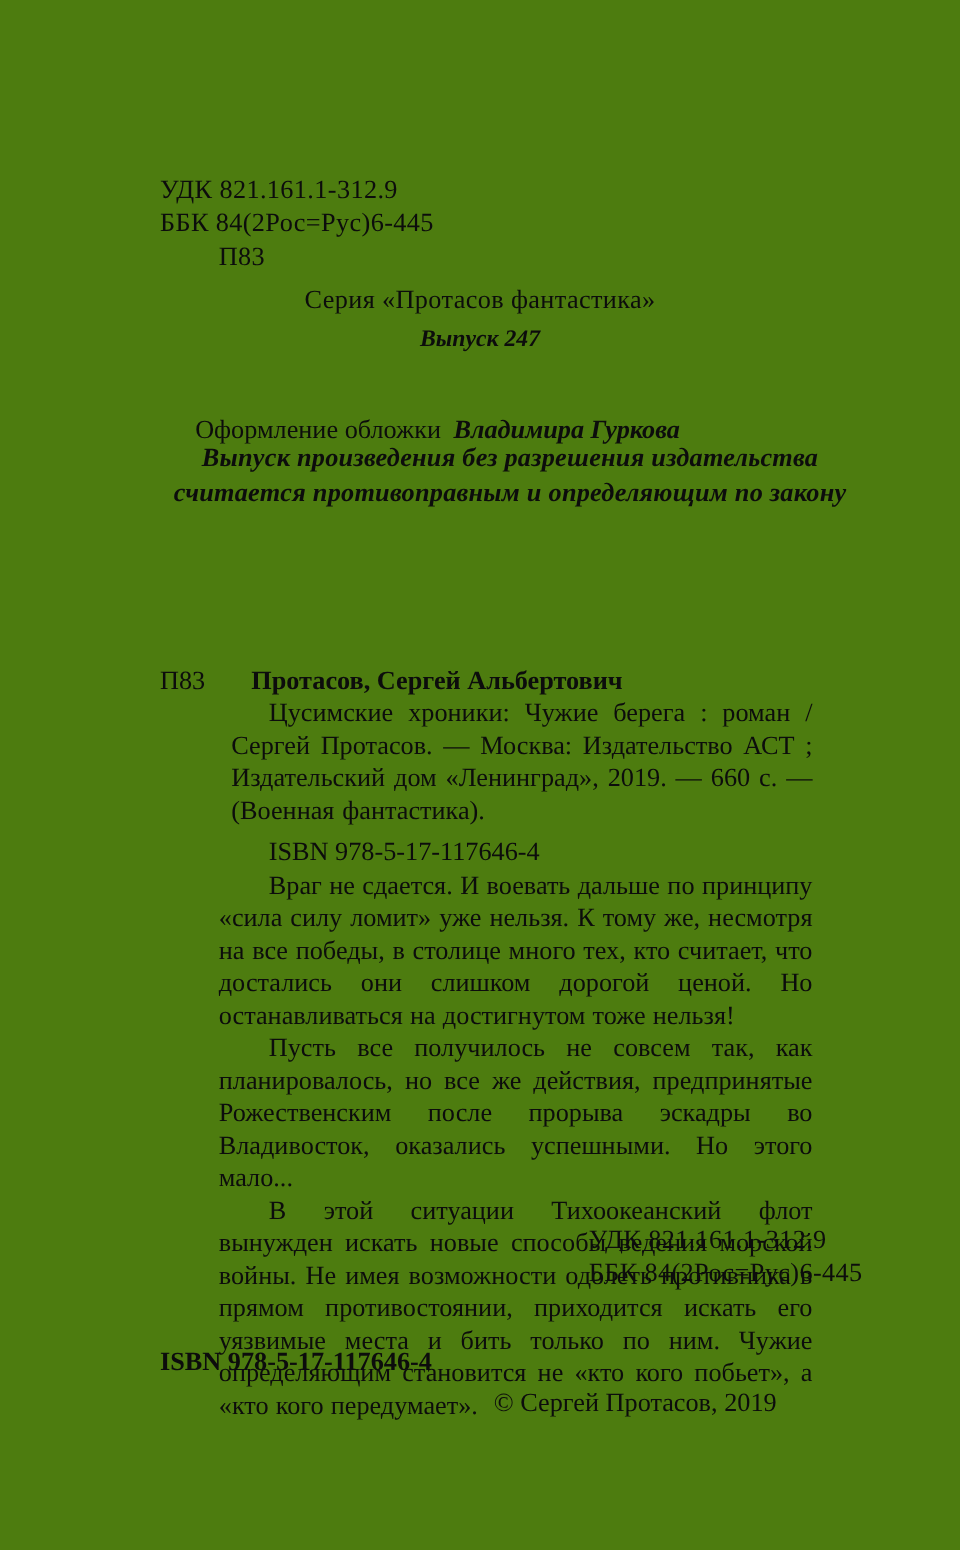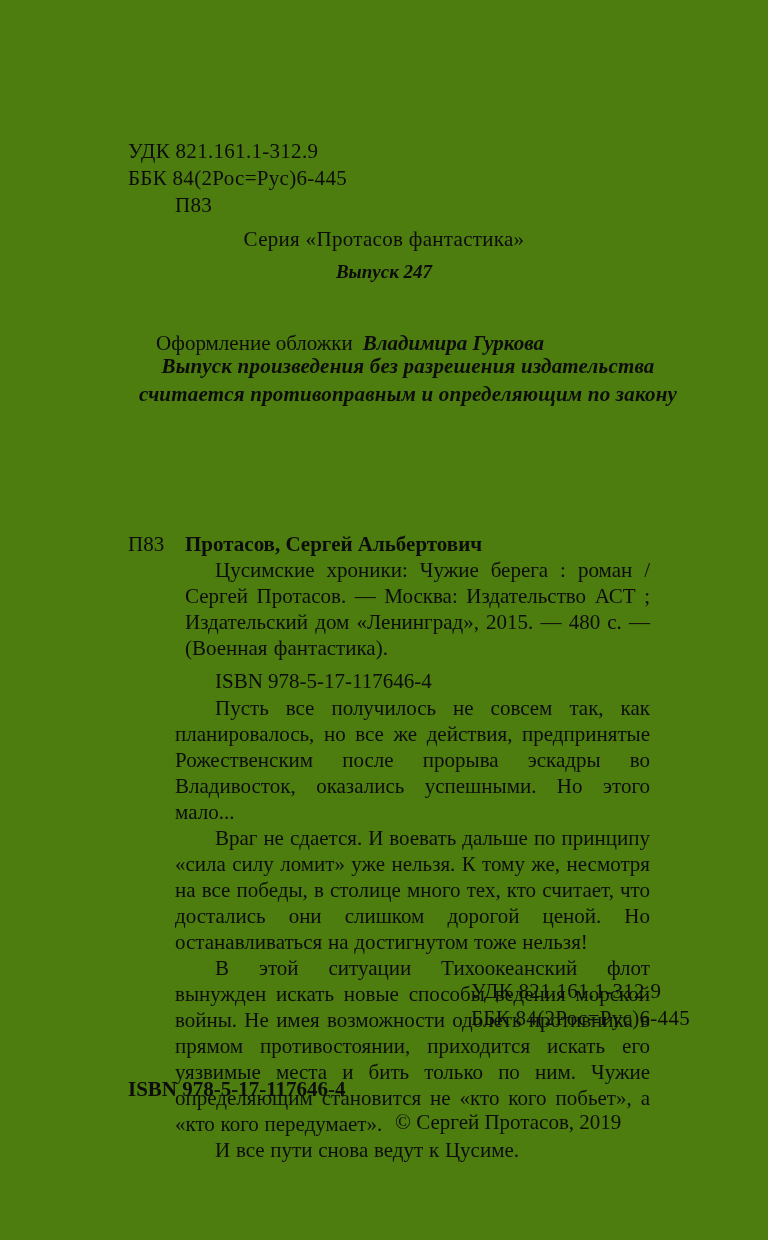"Протасов, Сергей Альбертович" .catalog-card .card-author { margin-left: none -> 16px }
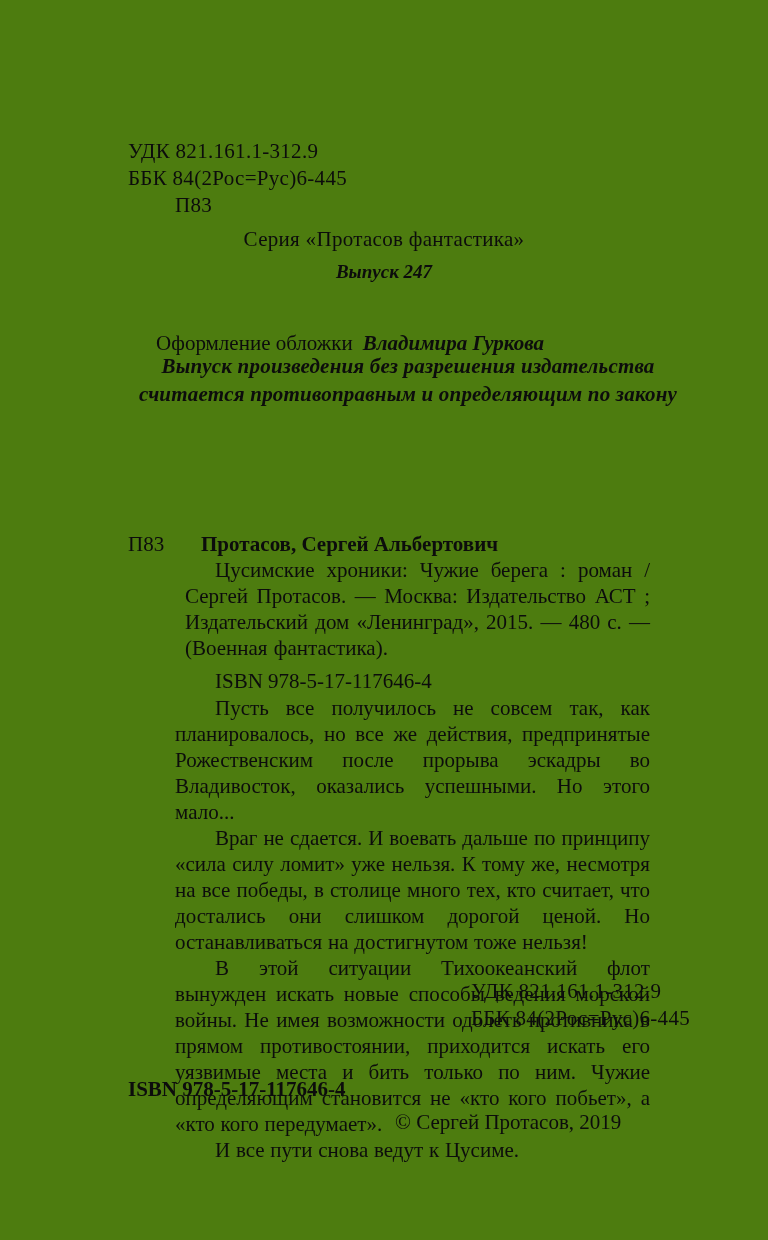"Цусимские хроники: Чужие берега :" p.card-desc { text: 2015. — 480 -> 2019. — 660 }
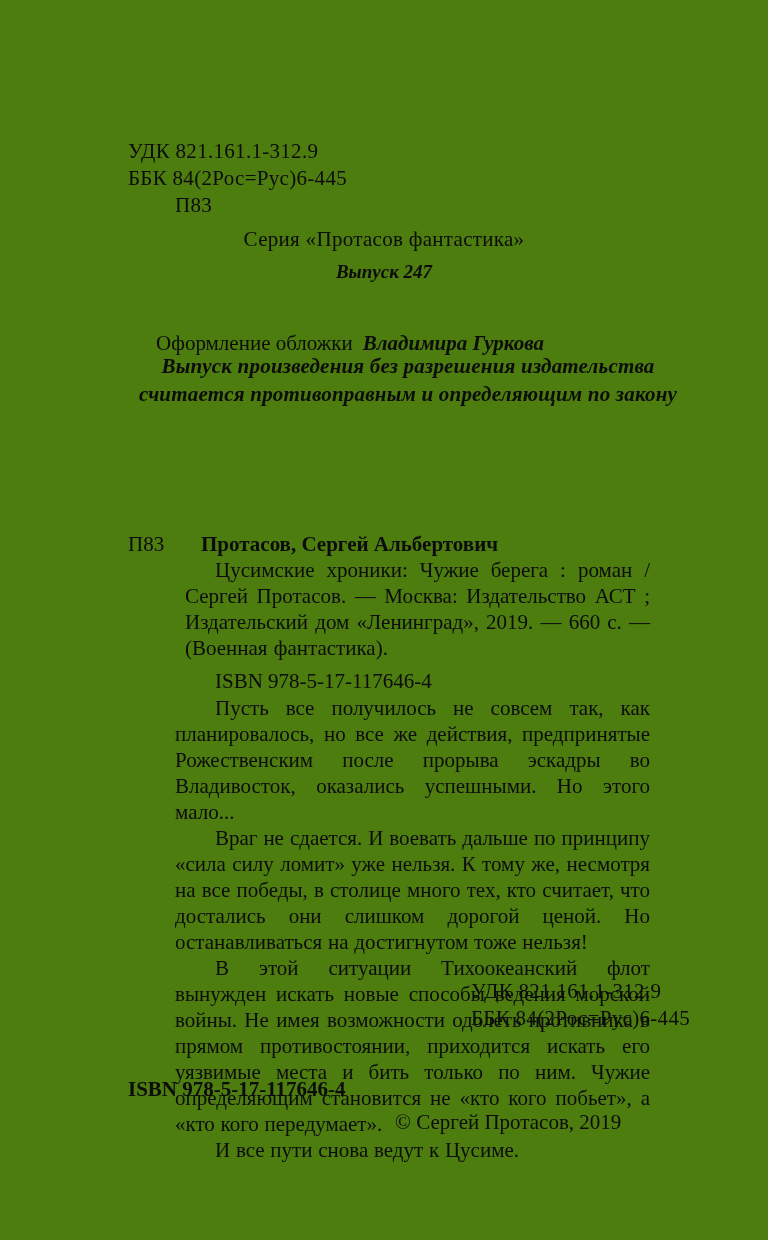"Пусть все получилось не совсем" p { order: before "Враг не сдается. И воевать" -> after "Враг не сдается. И воевать" }
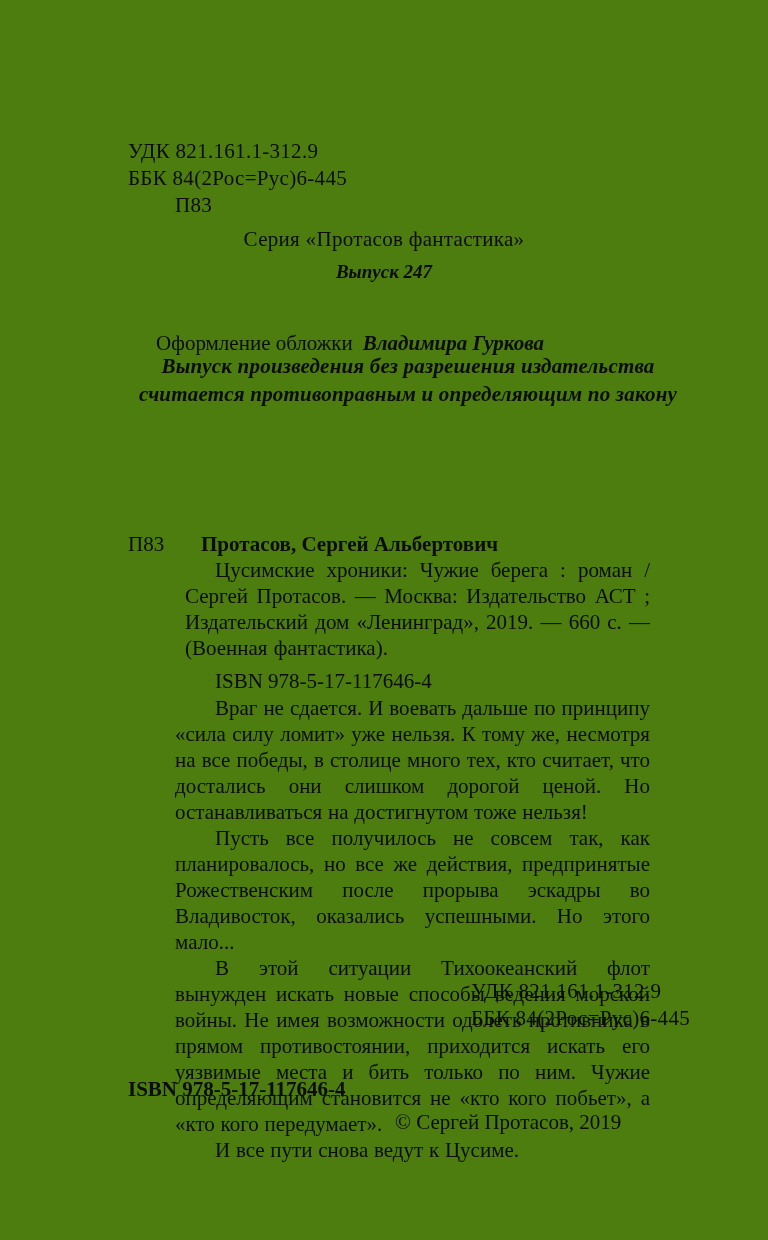"И все пути снова ведут" p { html: <p>И все пути снова ведут к Цусиме.</p> -> none }
